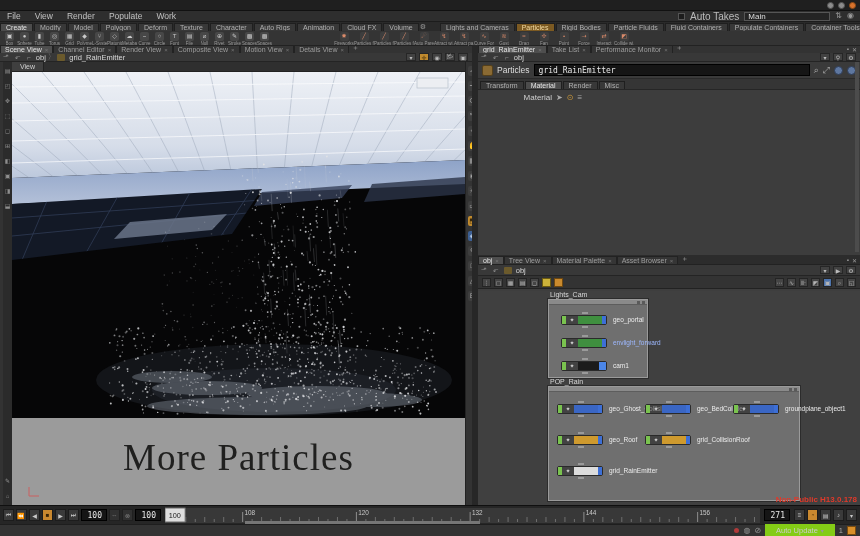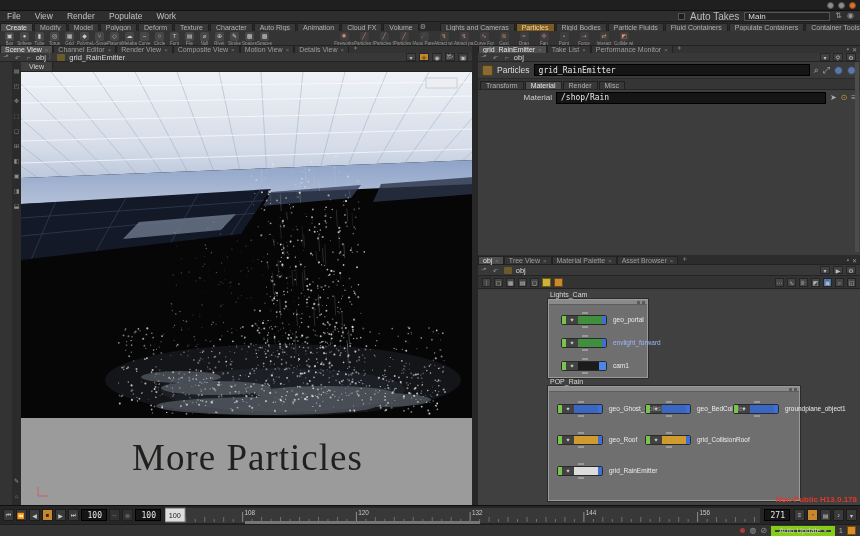"/shop/Rain" span.field { html: <span>/shop/Rain</span> -> none }
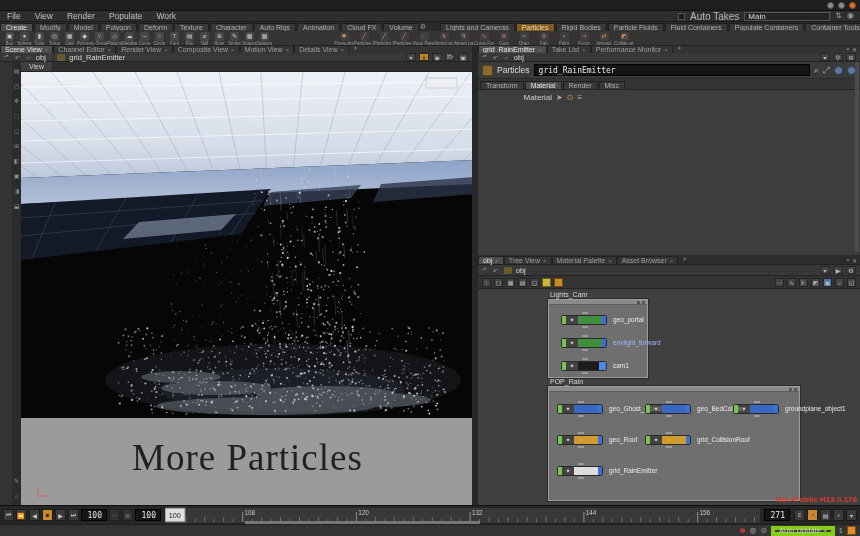"More Particles" #leftpane { left: 12px -> 3px }
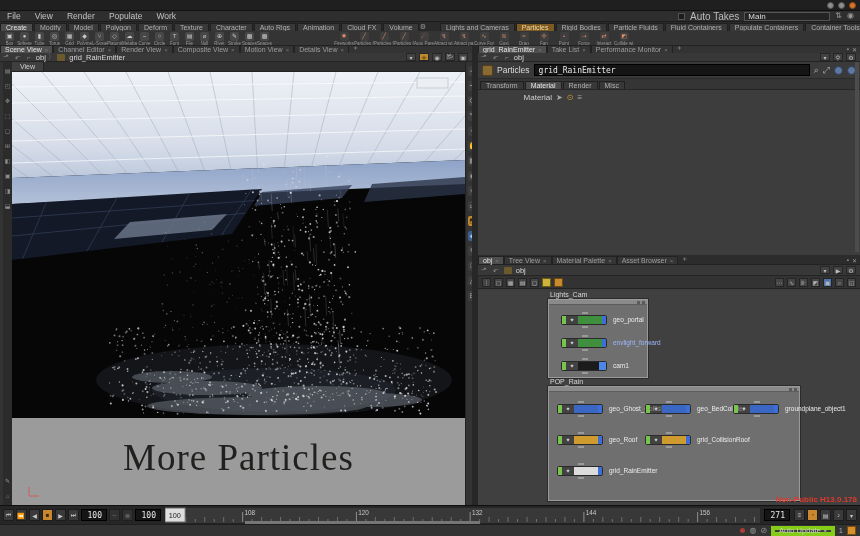"Auto Update" #autoupdate { border: 4px solid #84cc16 -> 7px solid #84cc16 }
